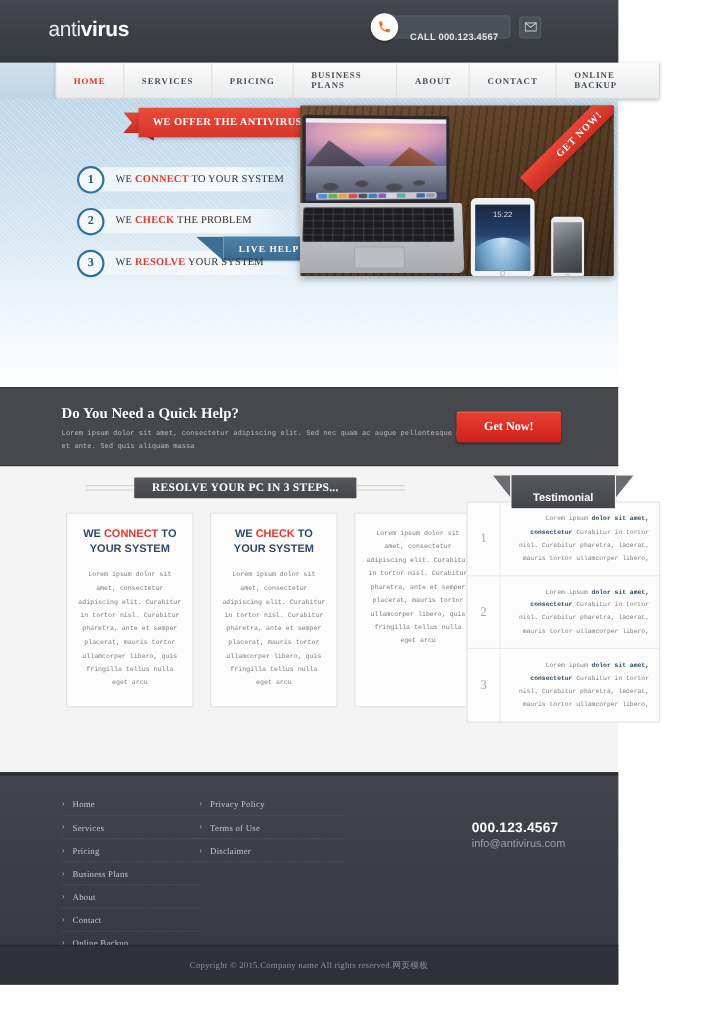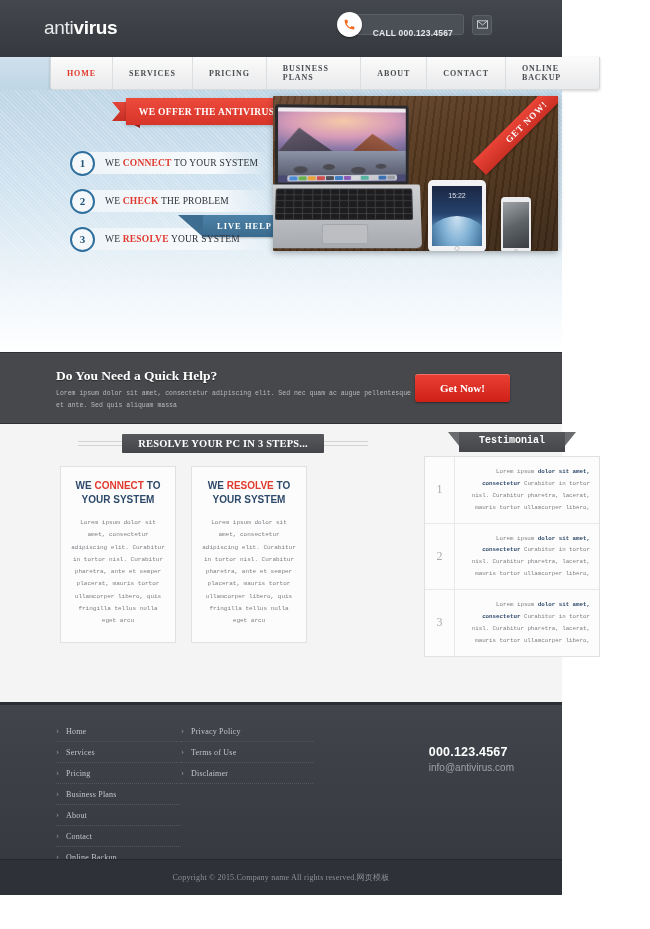"Testimonial" .testi-tab { font-family: Liberation Mono, monospace -> Liberation Sans, sans-serif; padding: 3px 20px -> 15px 20px }
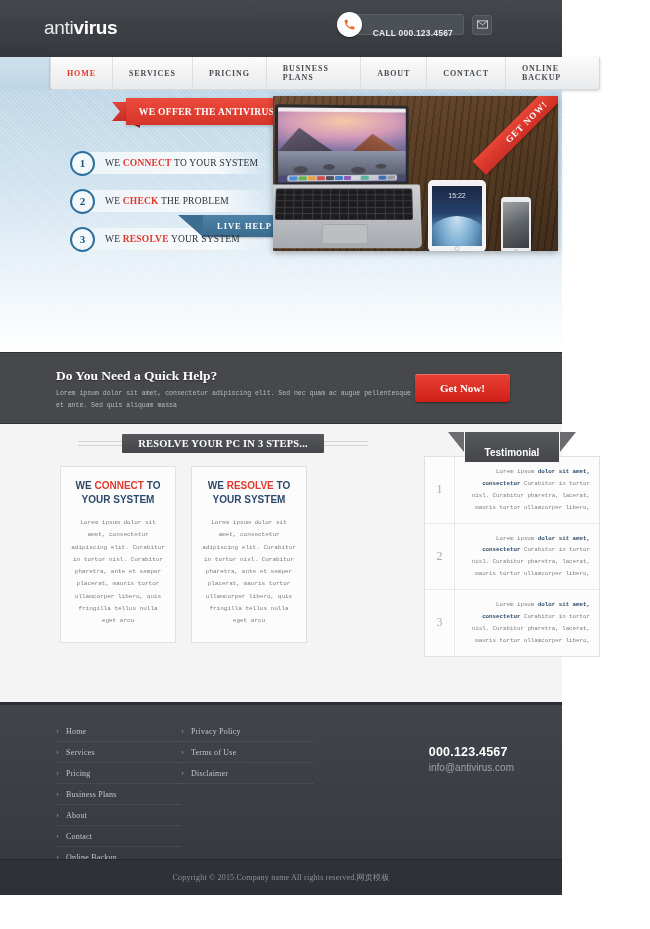"WE CHECK TO YOUR SYSTEM" div.card { html: none -> <div> <h3>WE <b>CHECK</b> TO YOUR SYSTEM</h3> <p>Lorem ipsum dolor sit amet, consectetur adipiscing elit. Curabitur in tortor nisl. Curabitur pharetra, ante et semper placerat, mauris tortor ullamcorper libero, quis fringilla tellus nulla eget arcu</p> </div> }
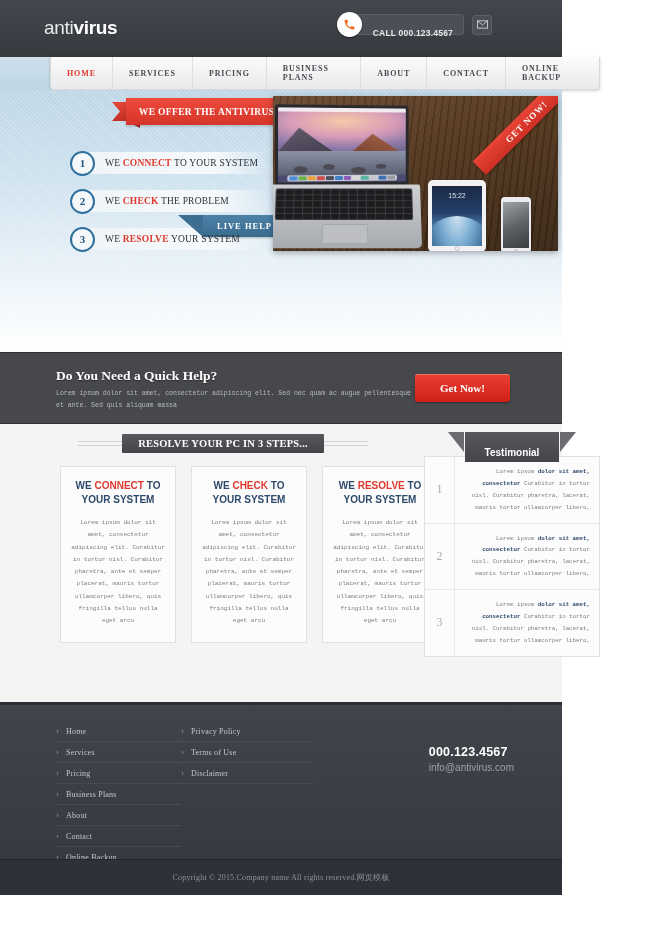"WE RESOLVE TO YOUR SYSTEM" h3 { html: <h3>WE <b>RESOLVE</b> TO YOUR SYSTEM</h3> -> none }
